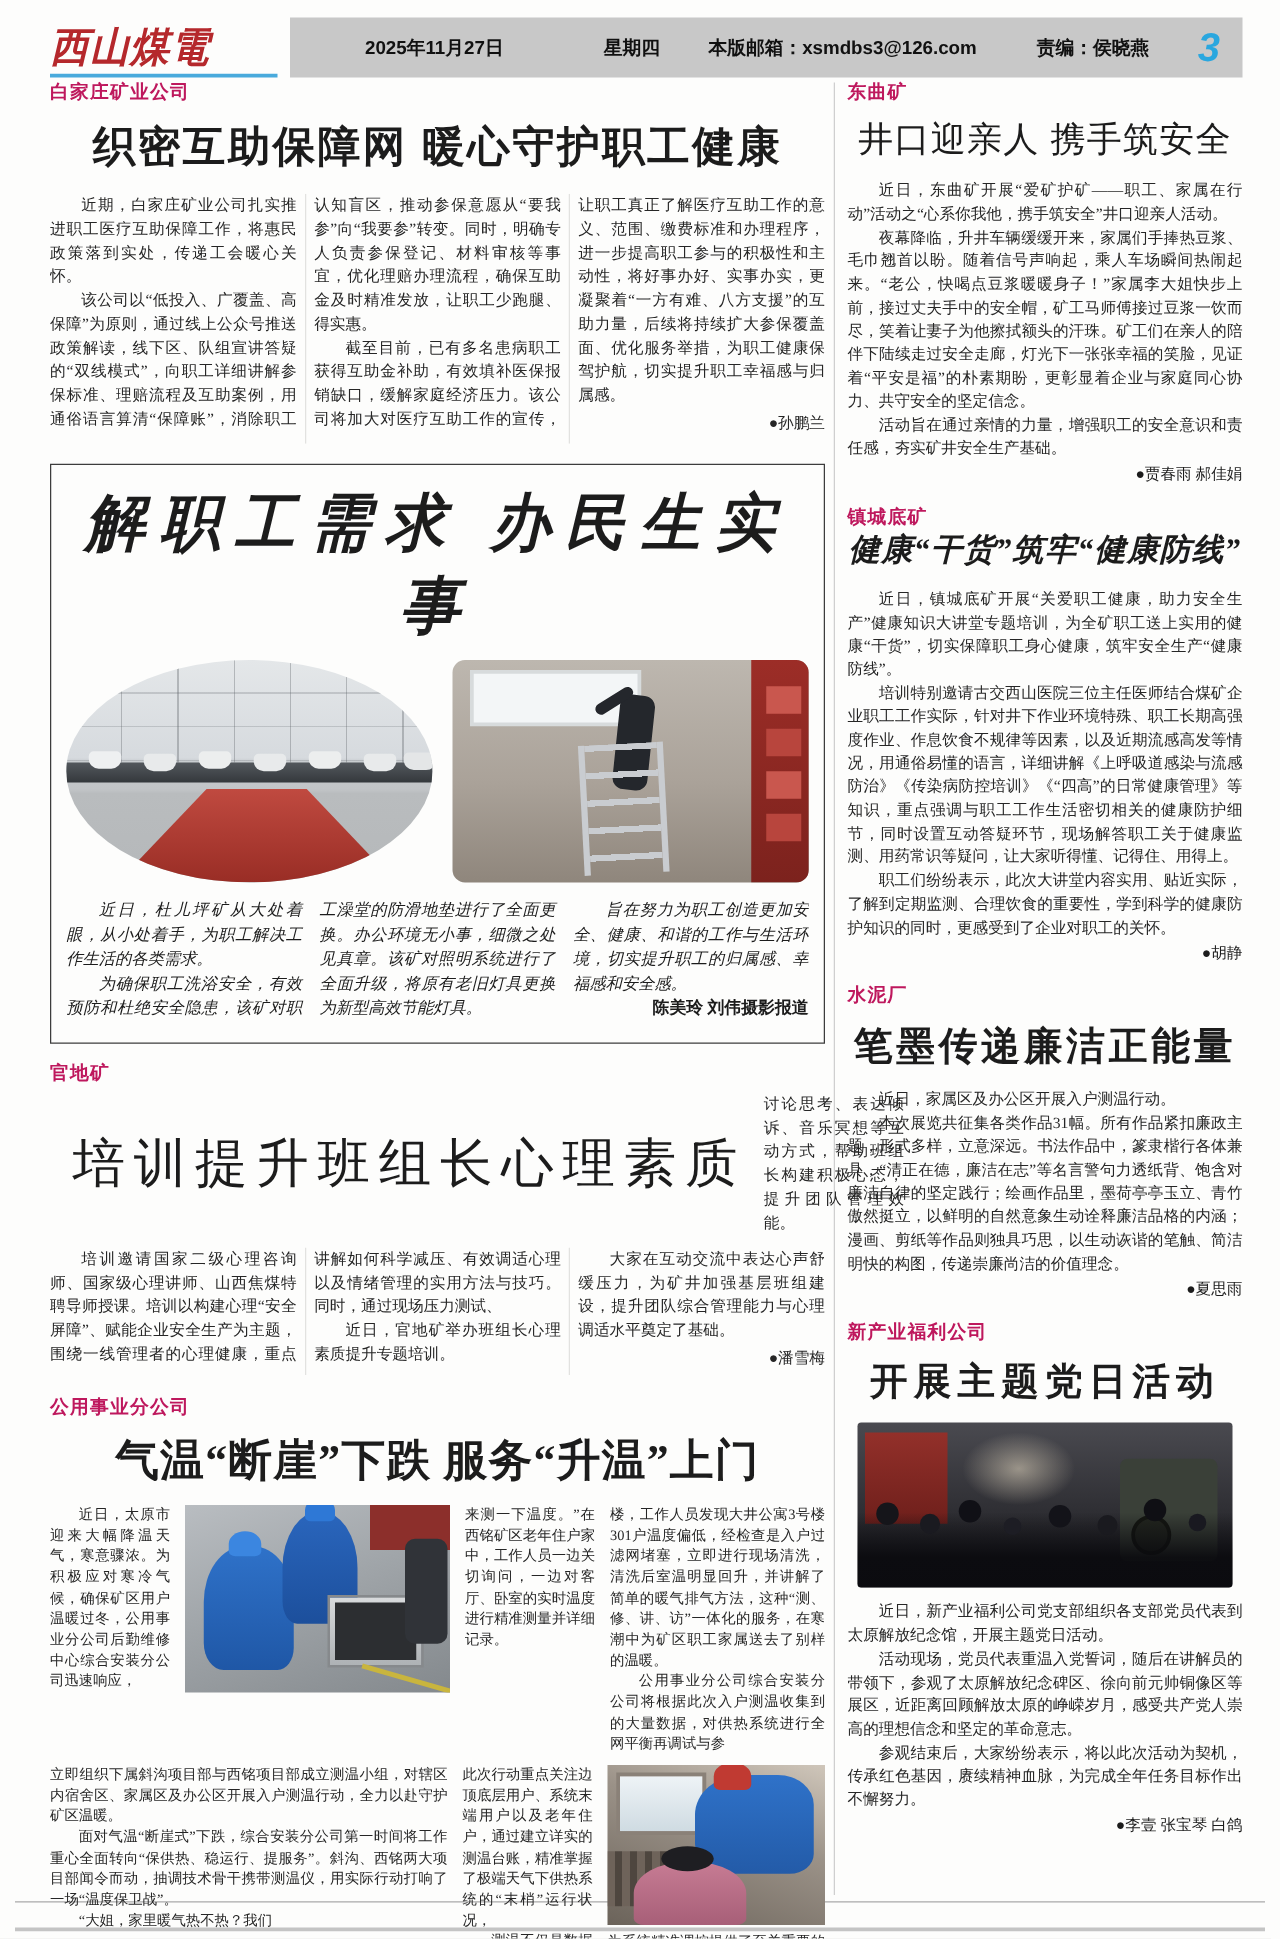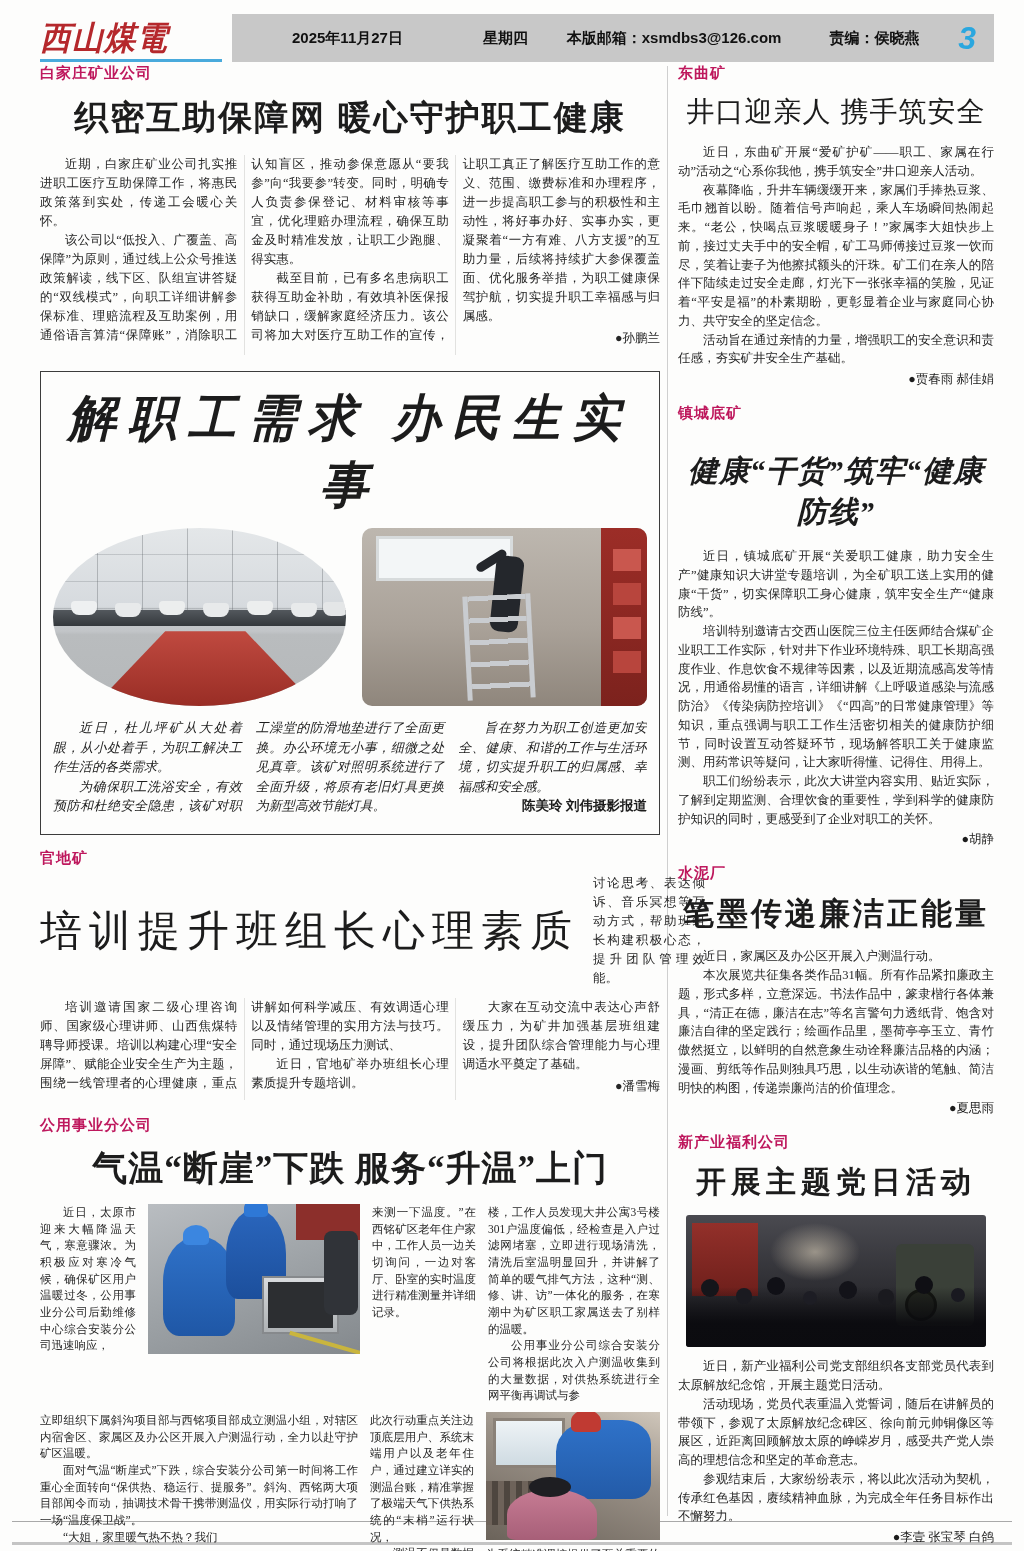"健康“干货”筑牢“健康防线”" .h-r2 { font-size: 30px -> 25px; margin: 28px 0 14px -> 0 0 14px }
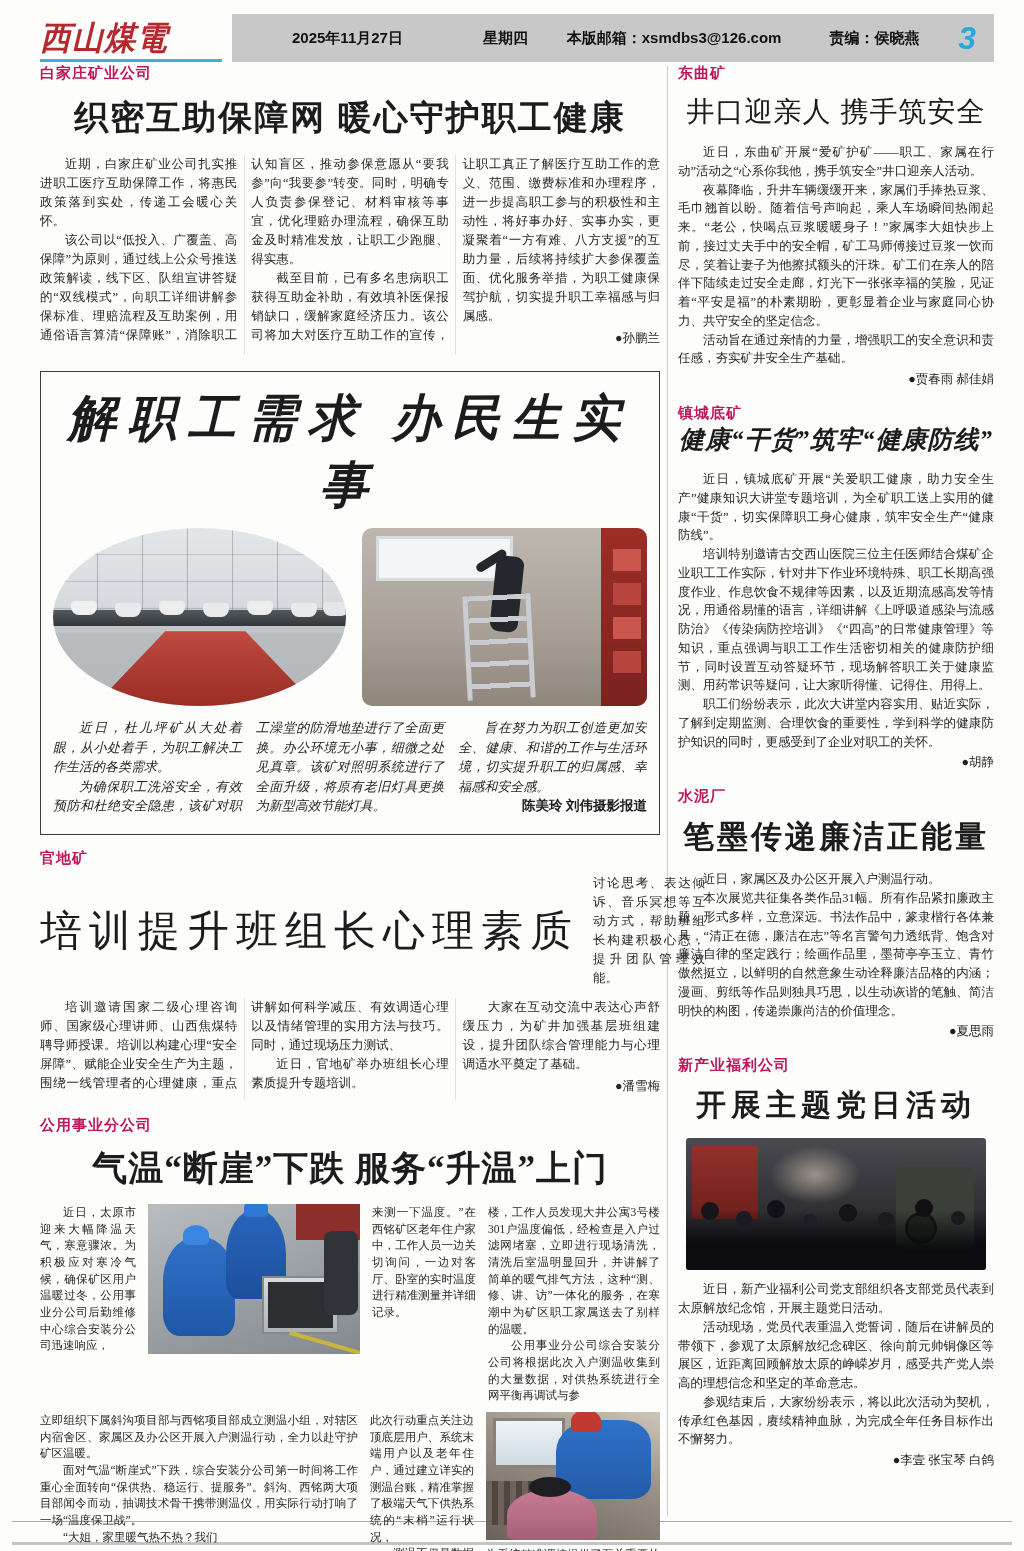"培训提升班组长心理素质" .h-thin { margin-left: none -> 18px }
